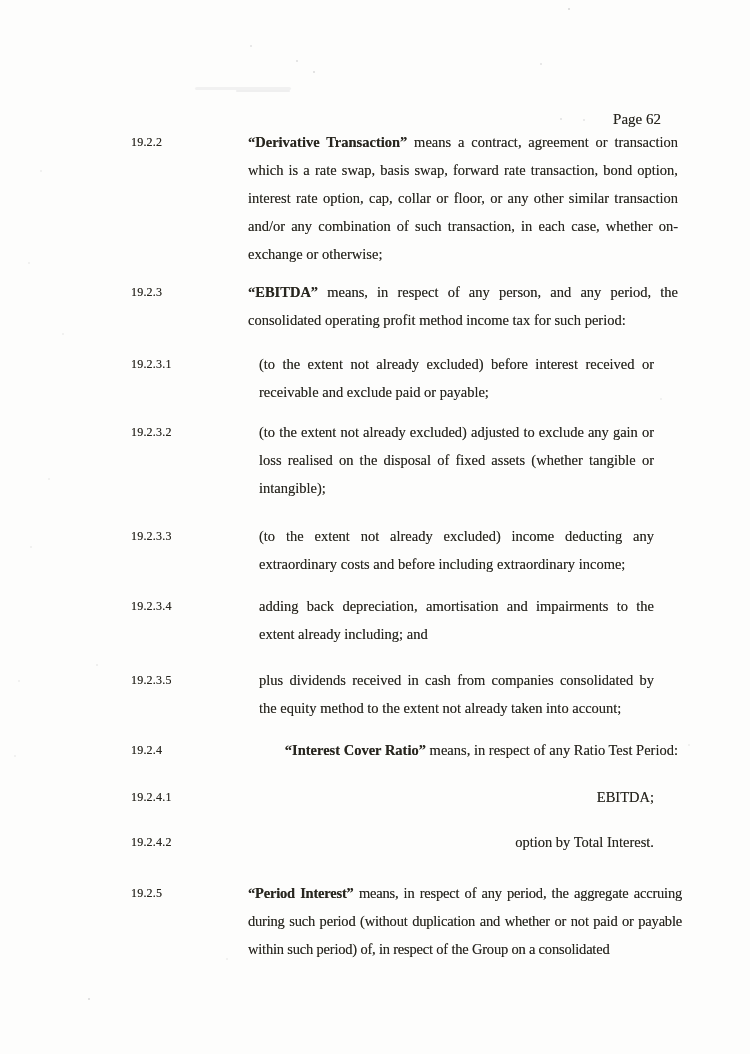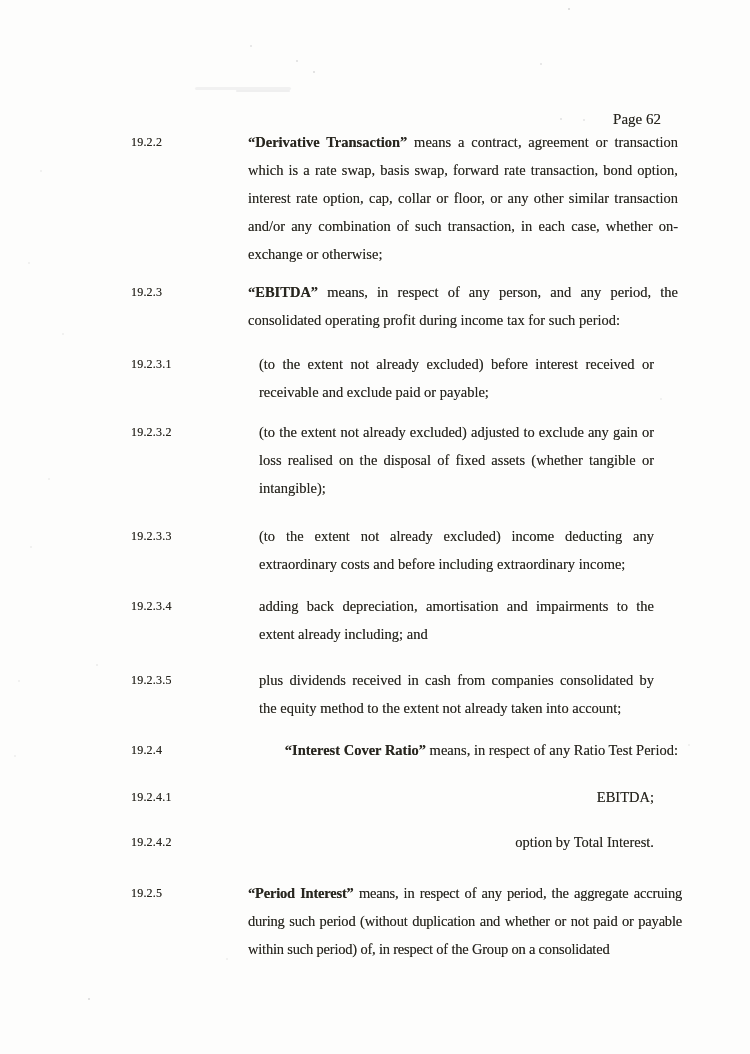"means, in respect of any person," span { text: during -> method }
